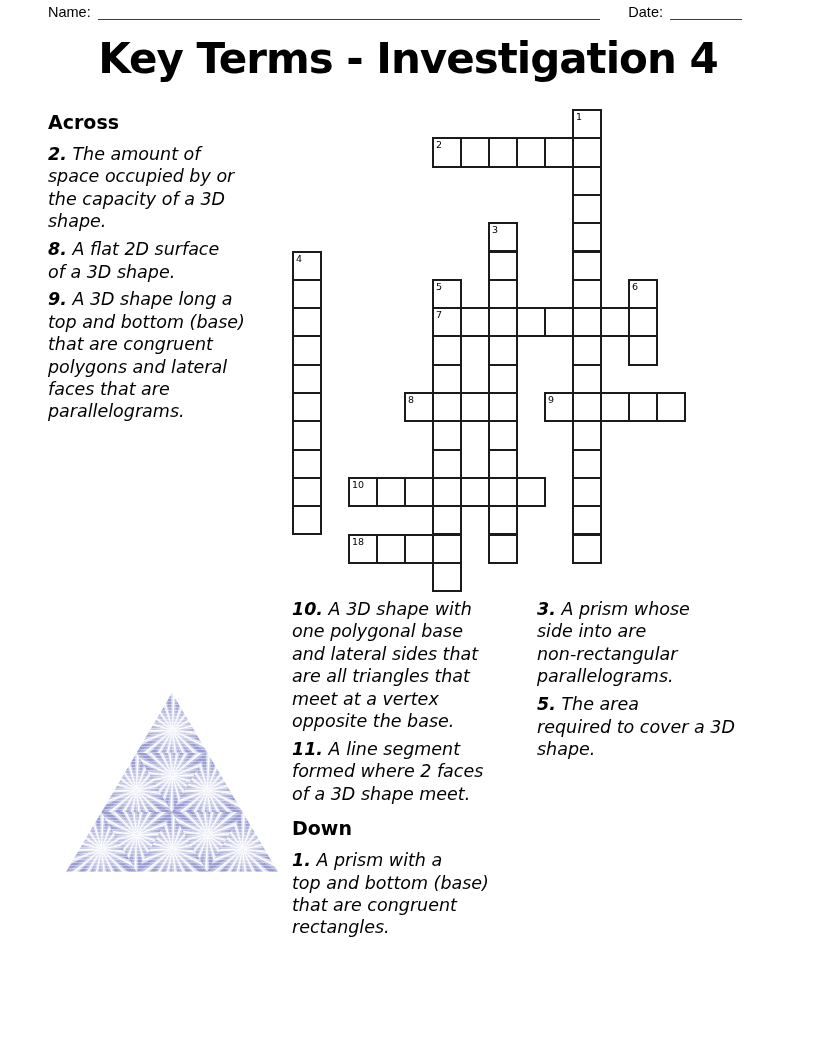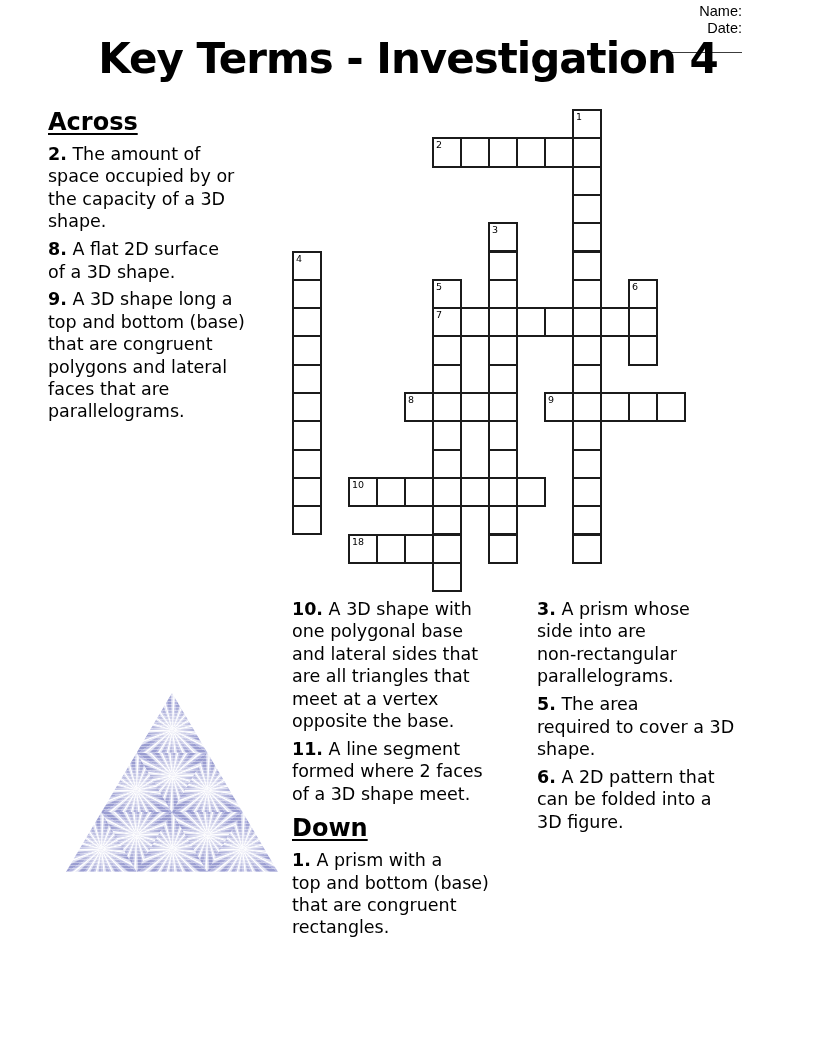"Name:" .header-row { flex-direction: column -> none }
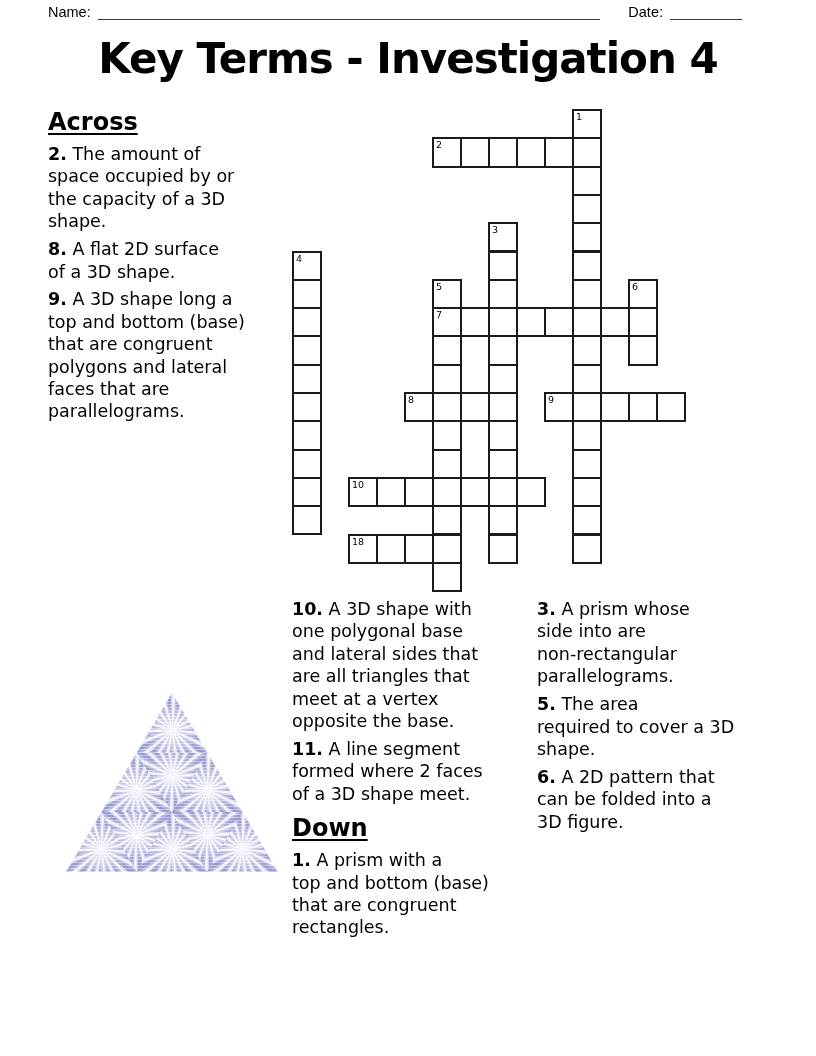"Across" .clue-col h2 { font-size: 24px -> 19px; text-decoration: underline -> none }
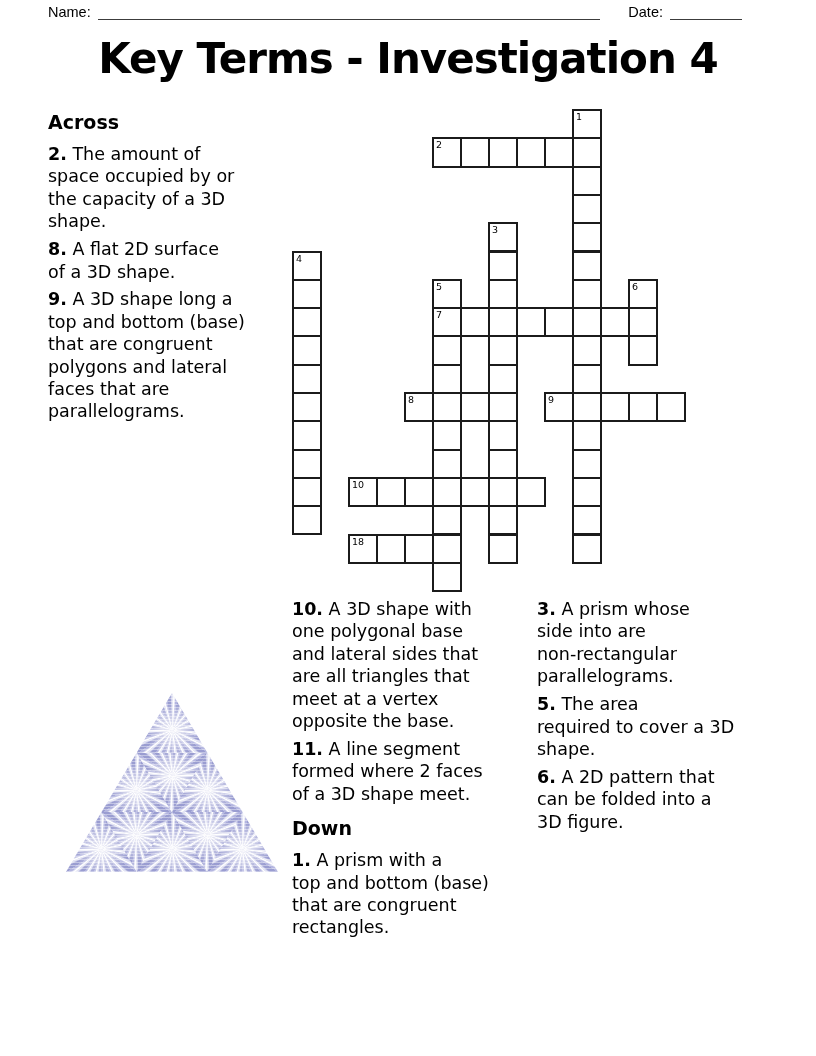"2. The amount of" .clue { font-style: none -> italic }
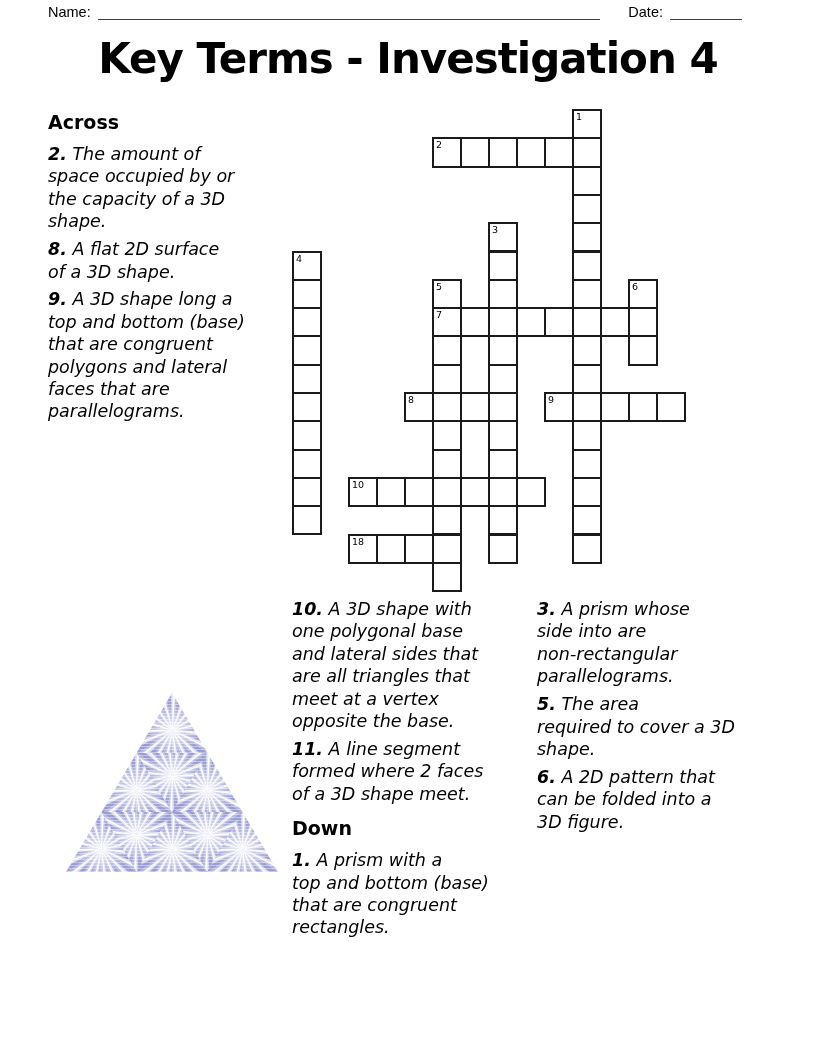"6. A 2D pattern that" p.clue { html: <p><b>6.</b> <span>A 2D pattern that can be folded into a 3D figure.</span></p> -> none }
